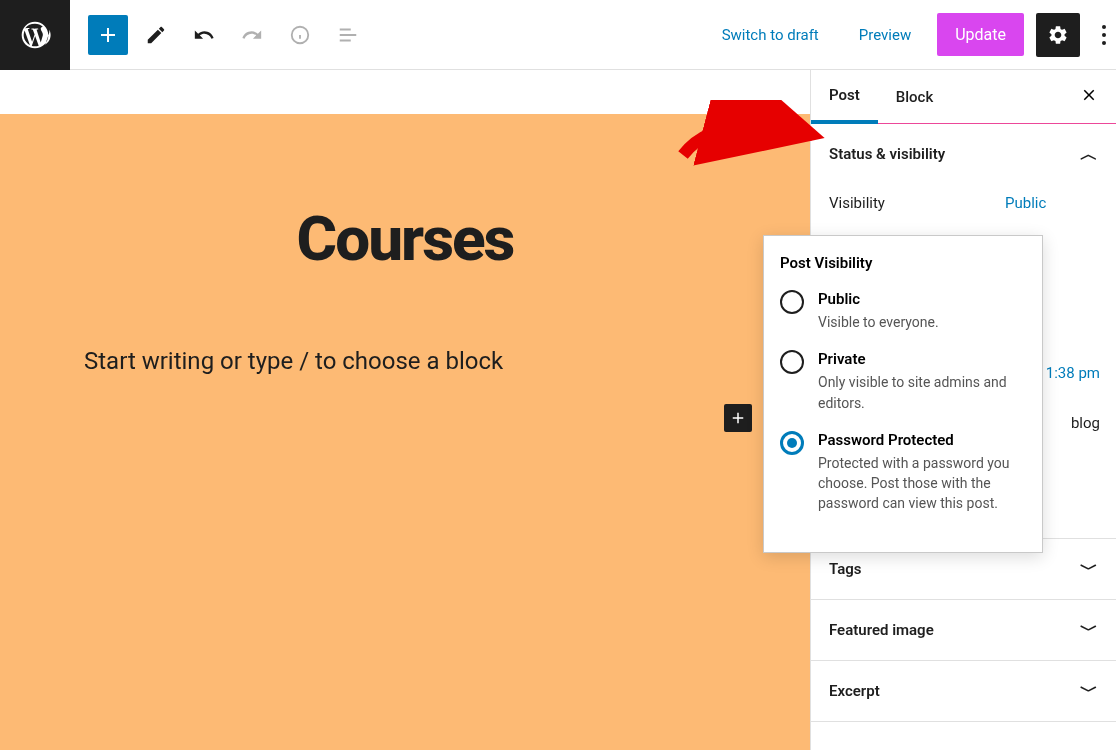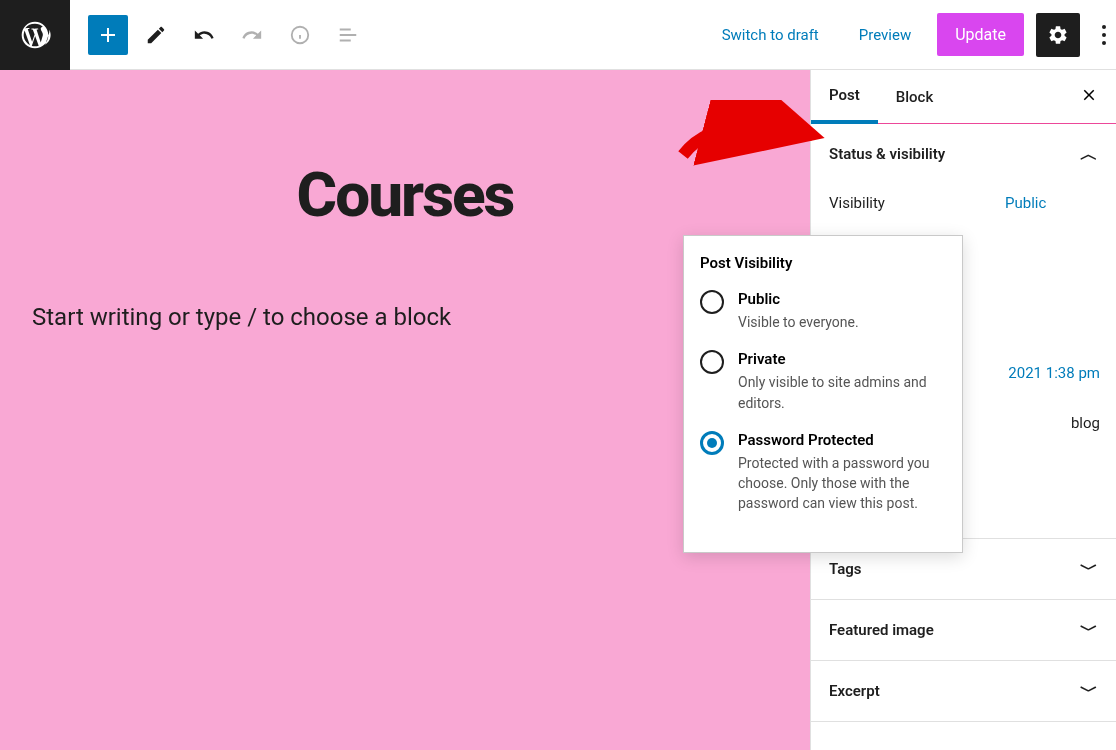"Courses" .canvas { background: #f9a8d4 -> #fdba74; margin-top: none -> 44px; padding: 88px 32px -> 88px 84px }
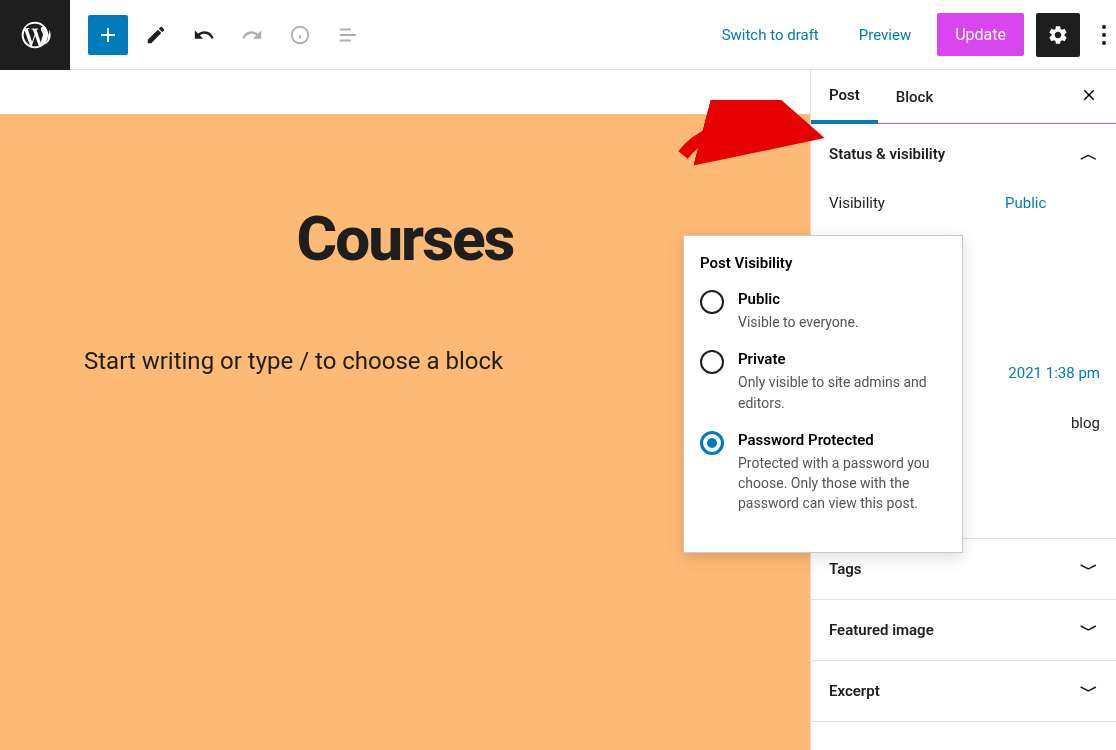"Post Visibility" .popover { left: 683px -> 763px }
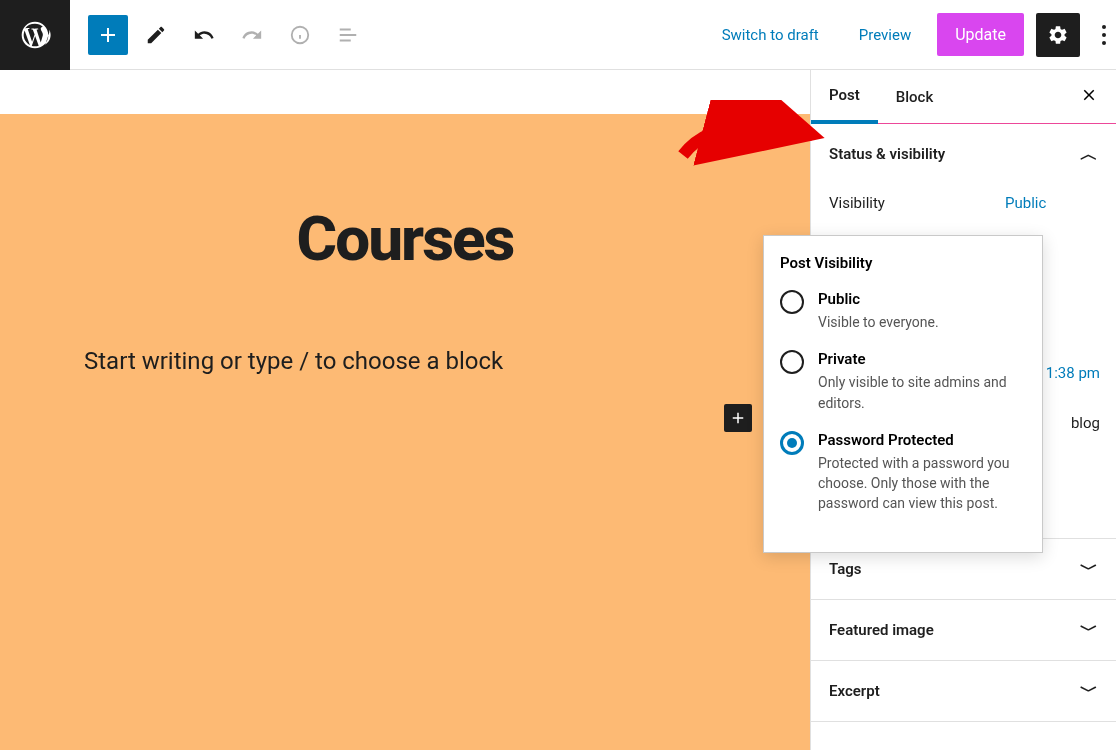"Protected with a password you" span { text: Only -> Post }
